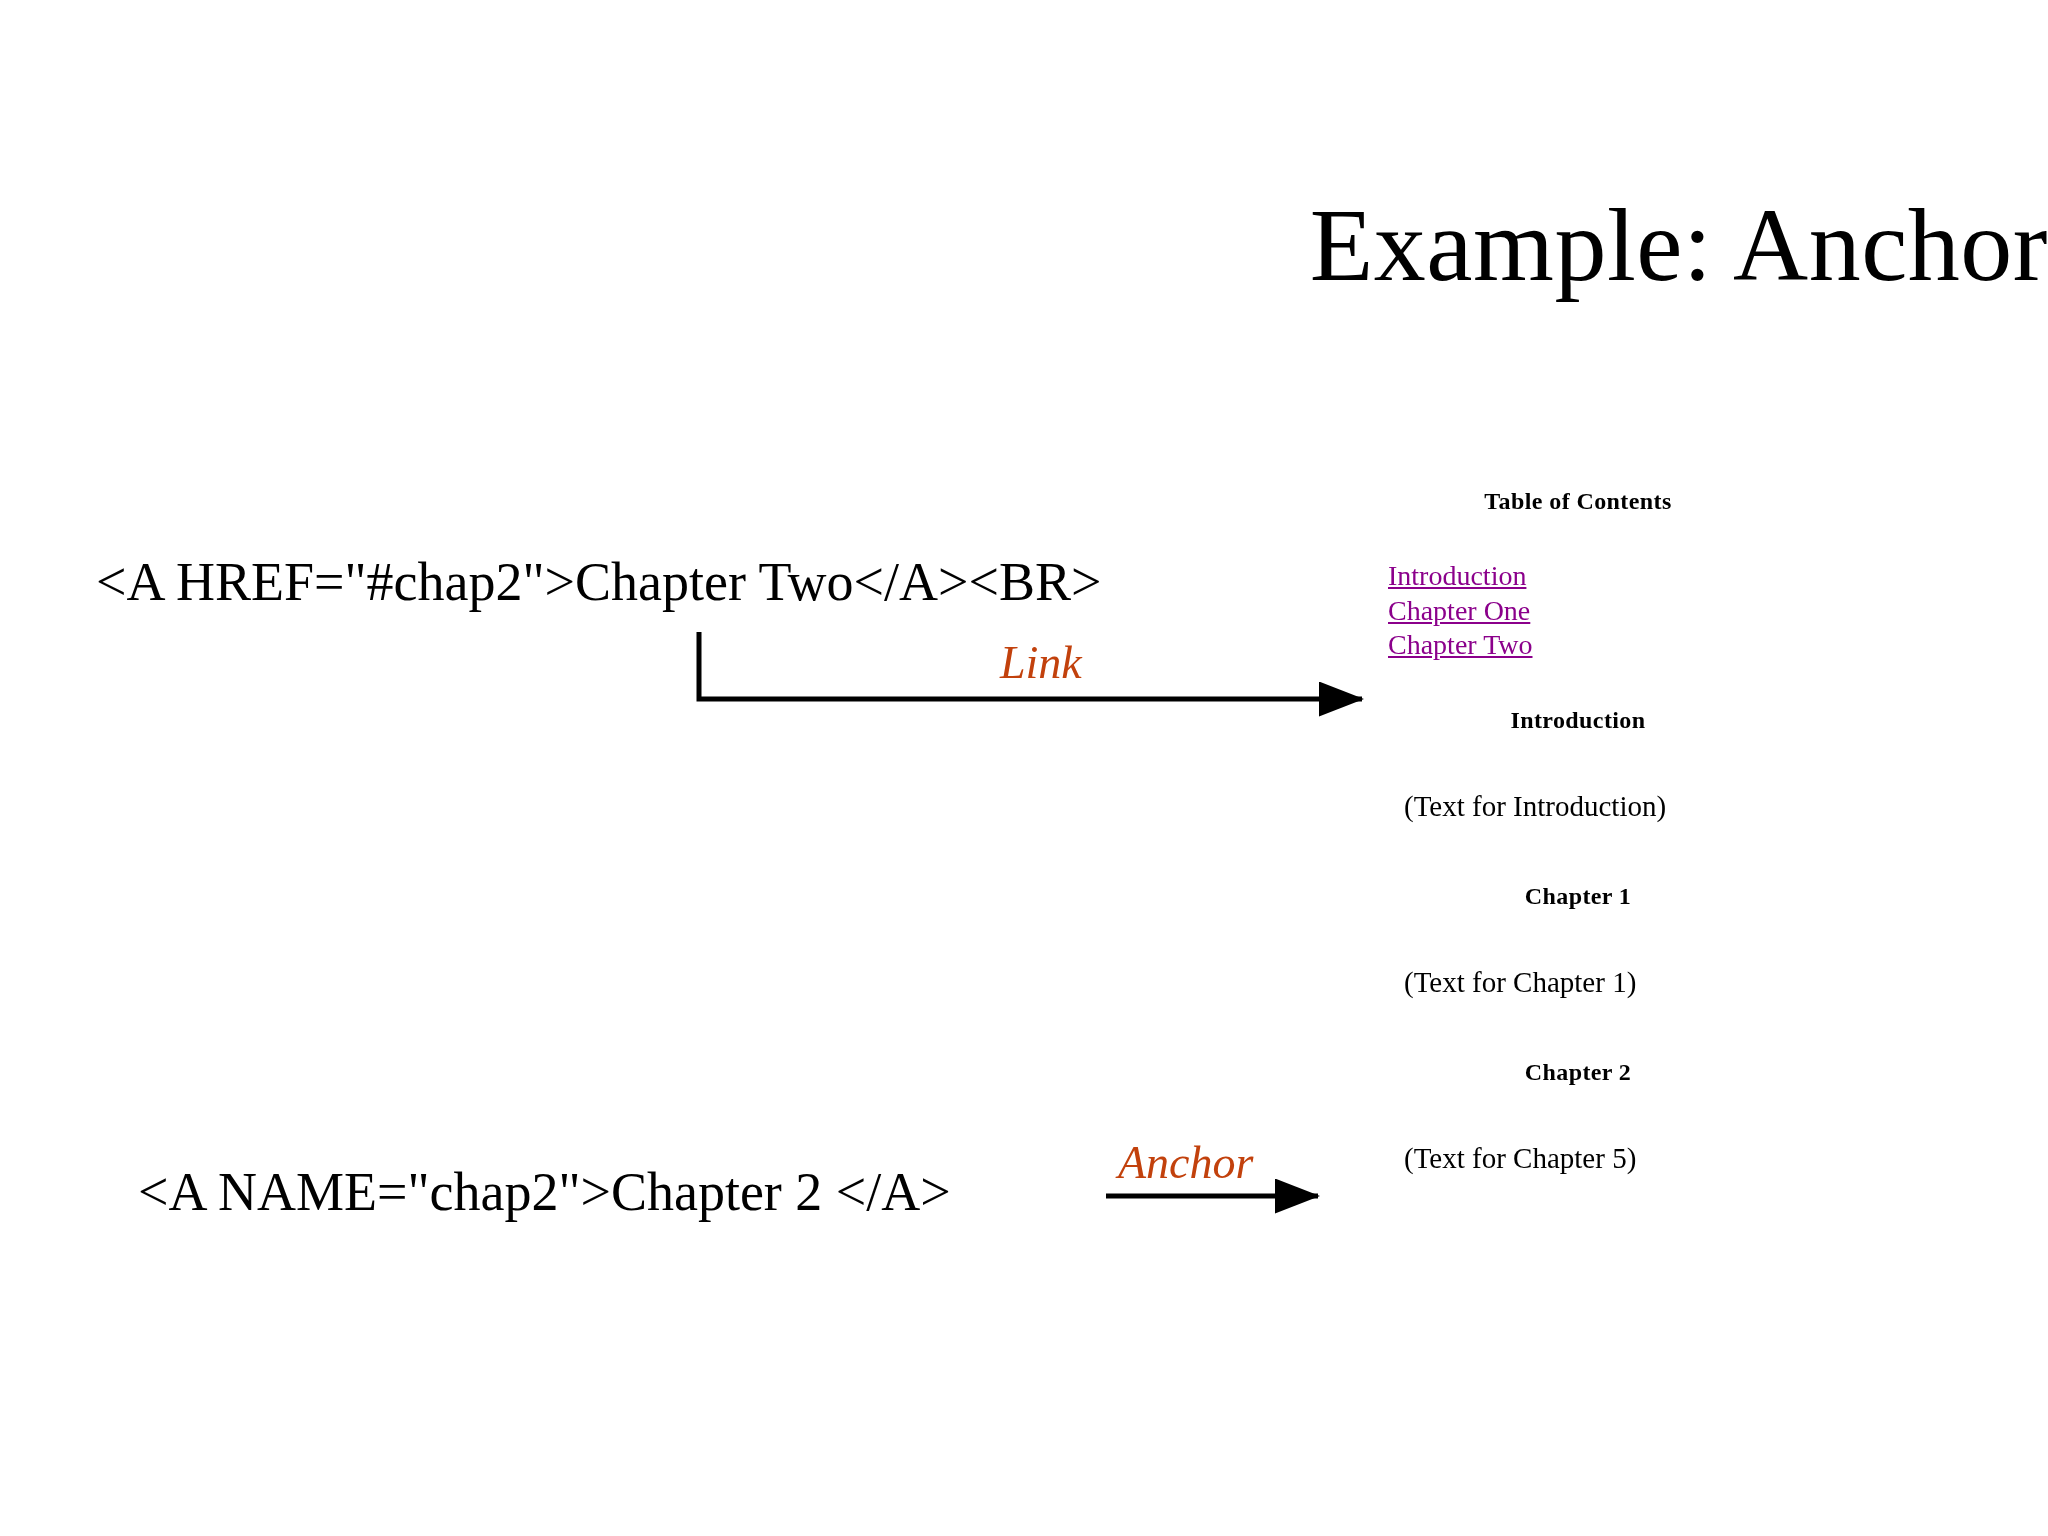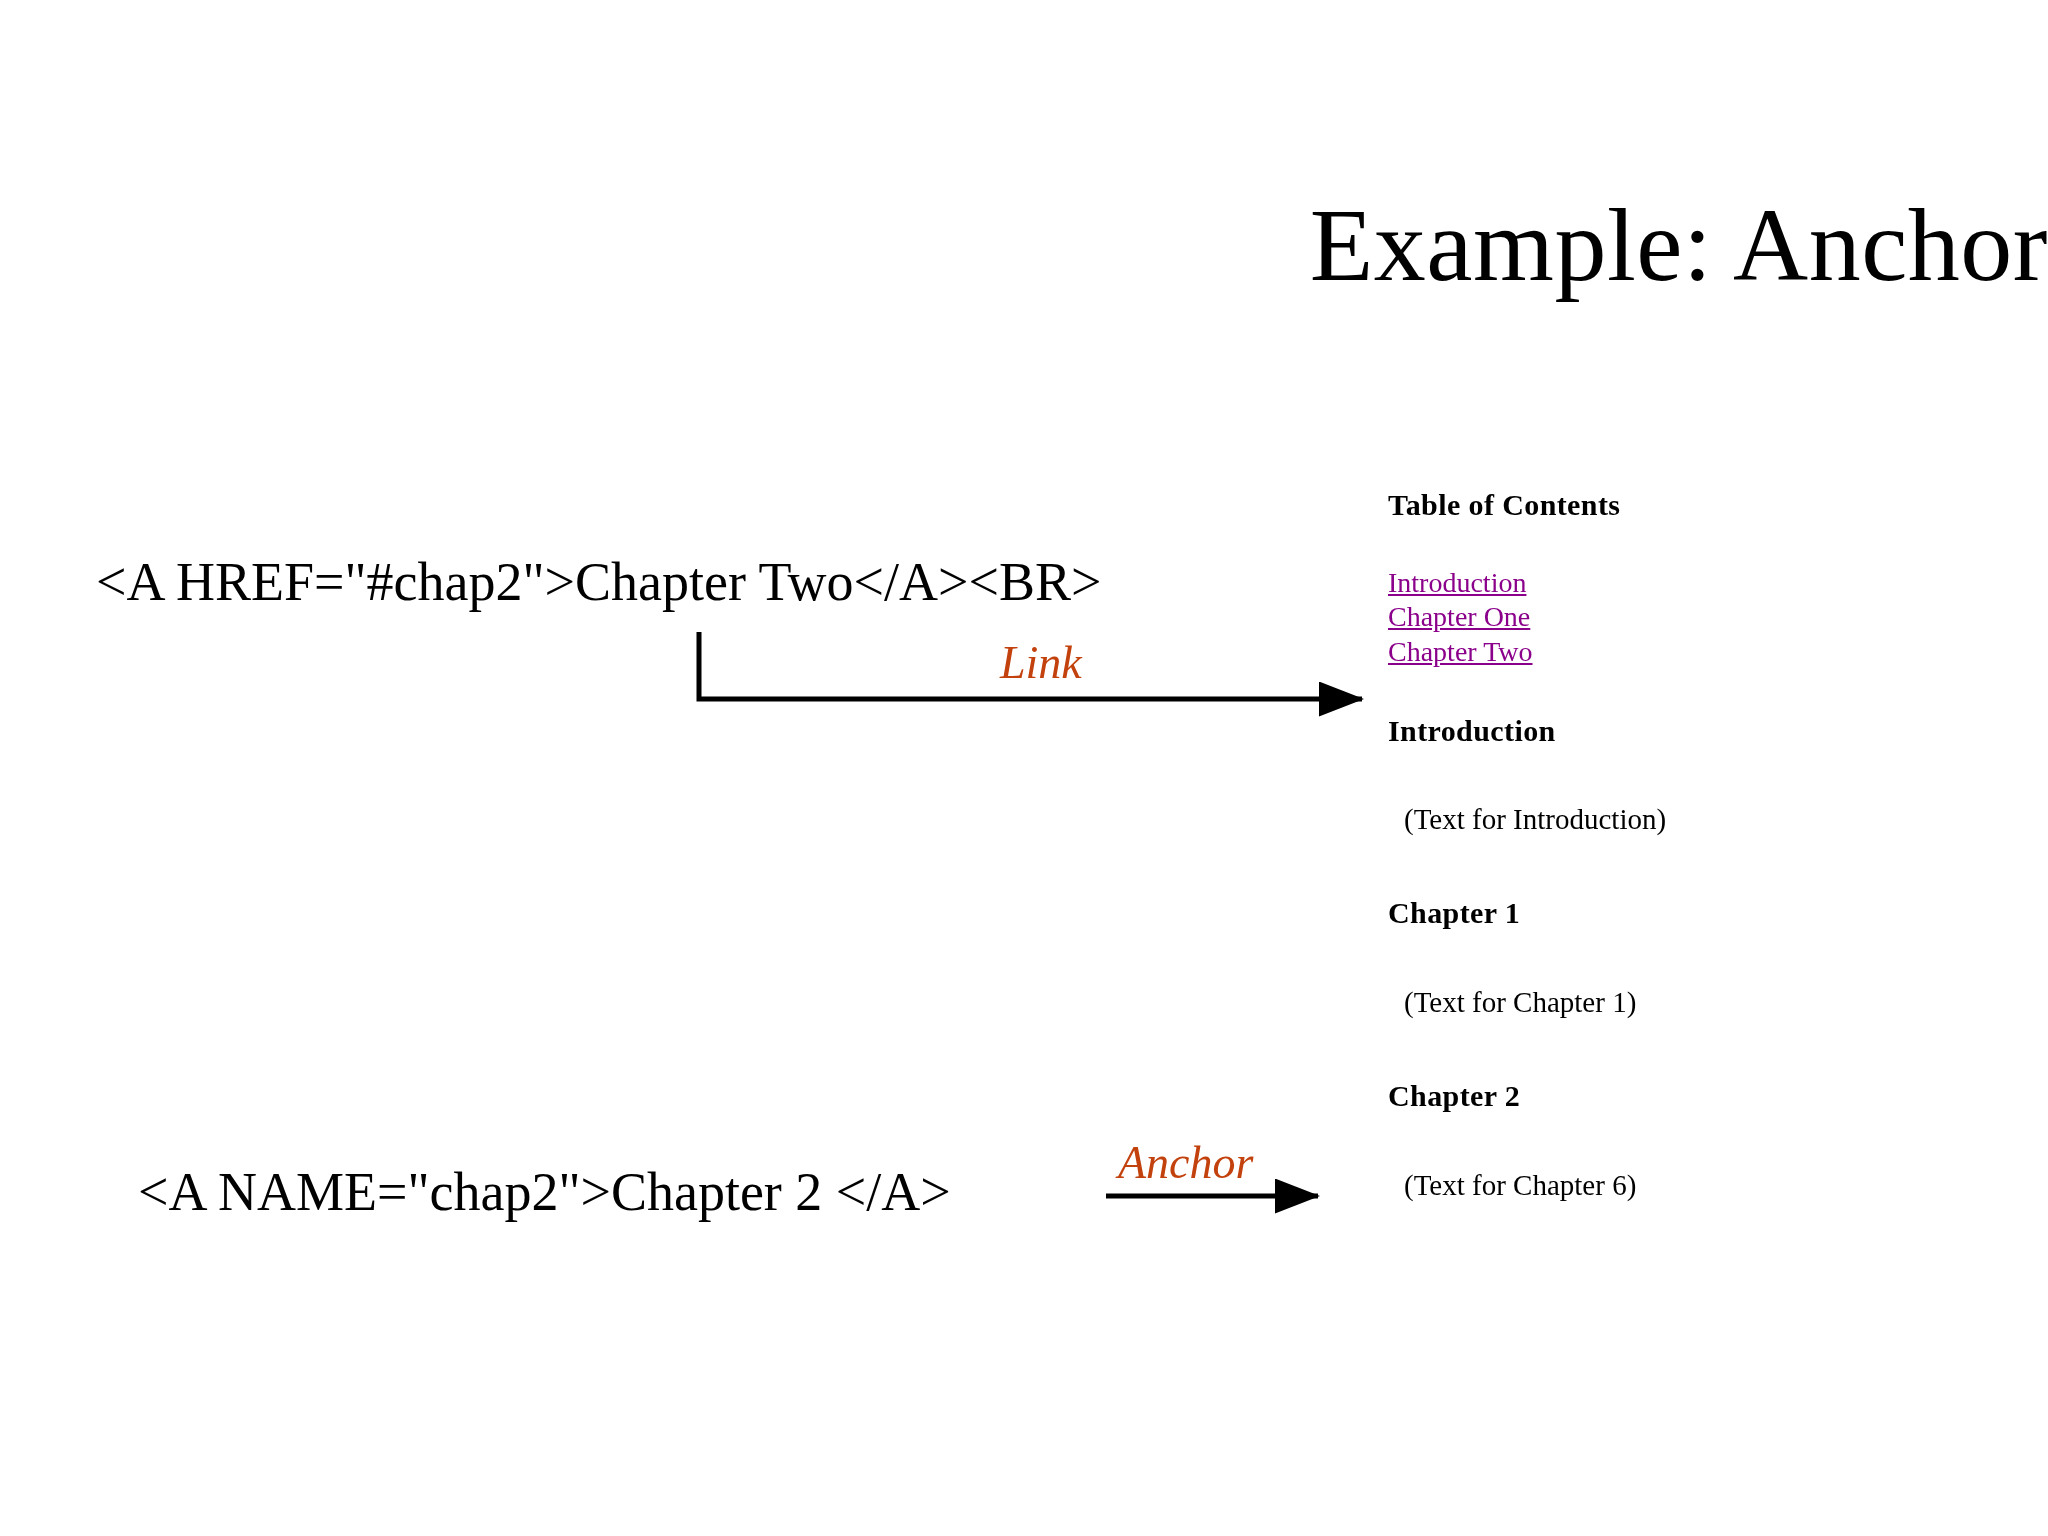"Table of Contents" .bp-heading { font-size: 30px -> 24px; text-align: none -> center }
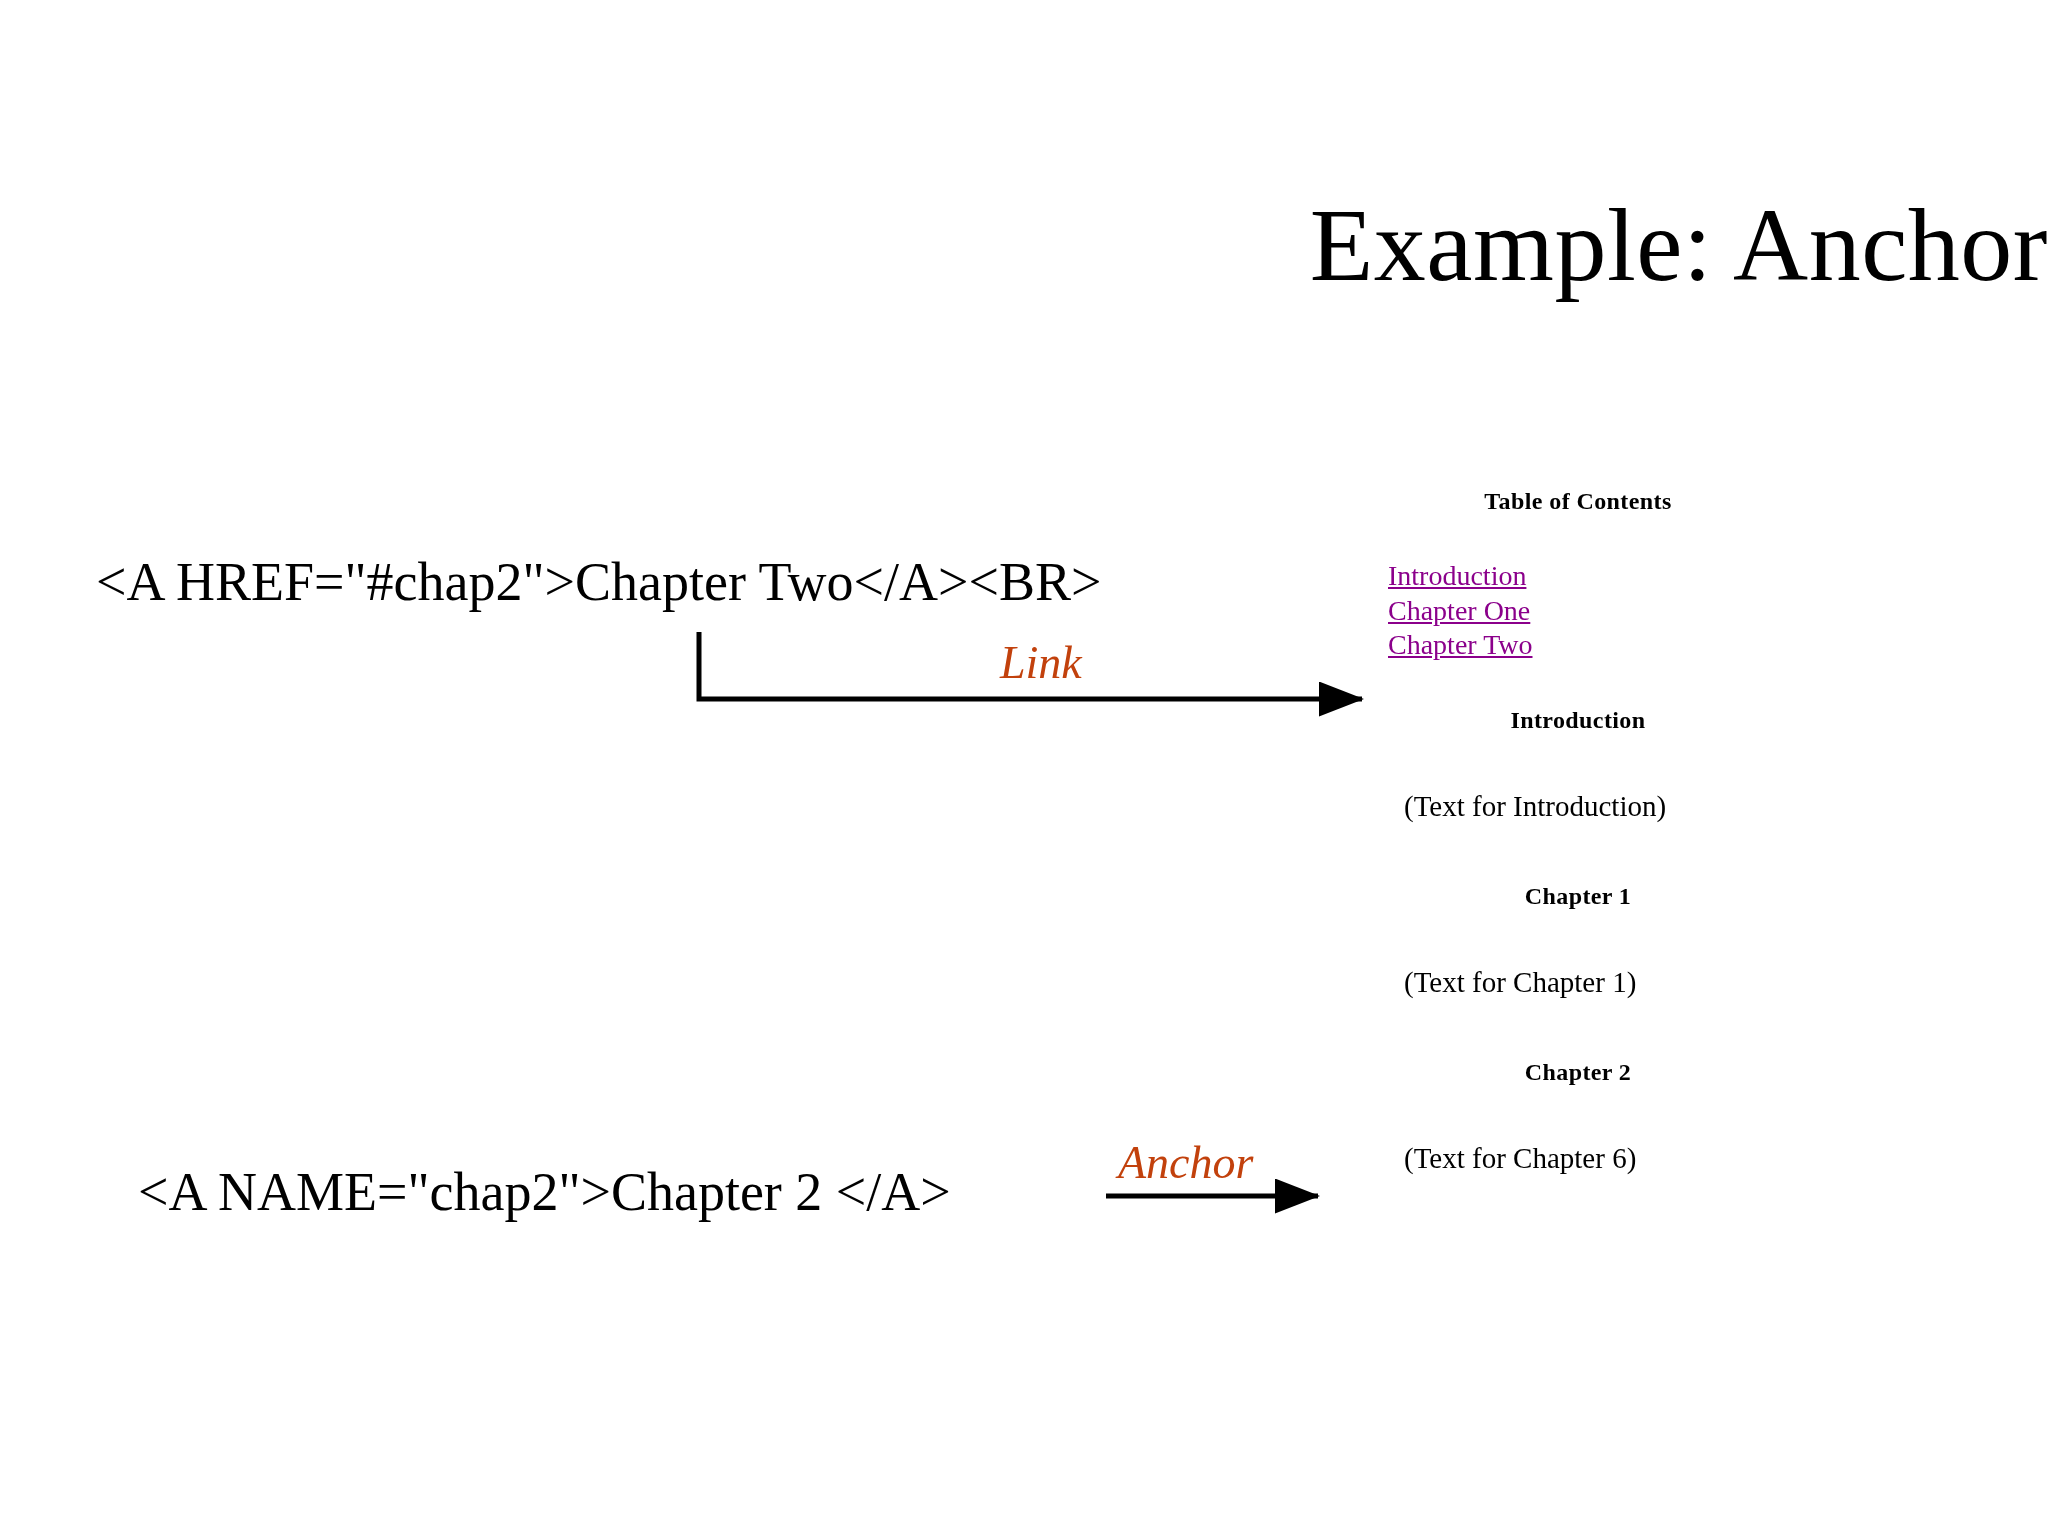"(Text for Chapter 6)" div.bp-body { text: 6 -> 5 }
